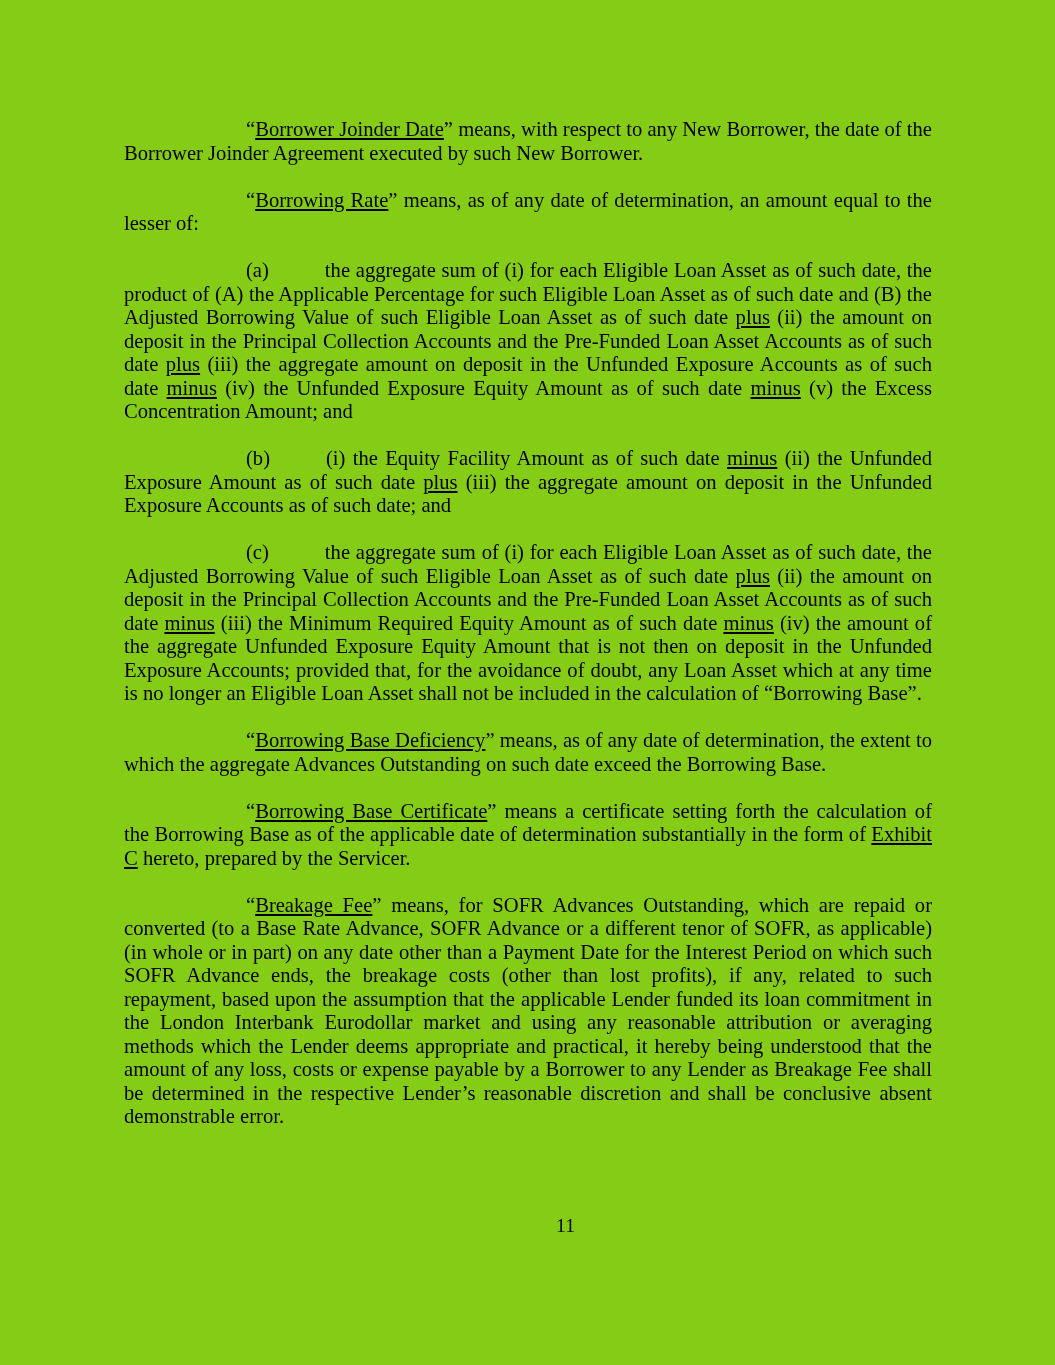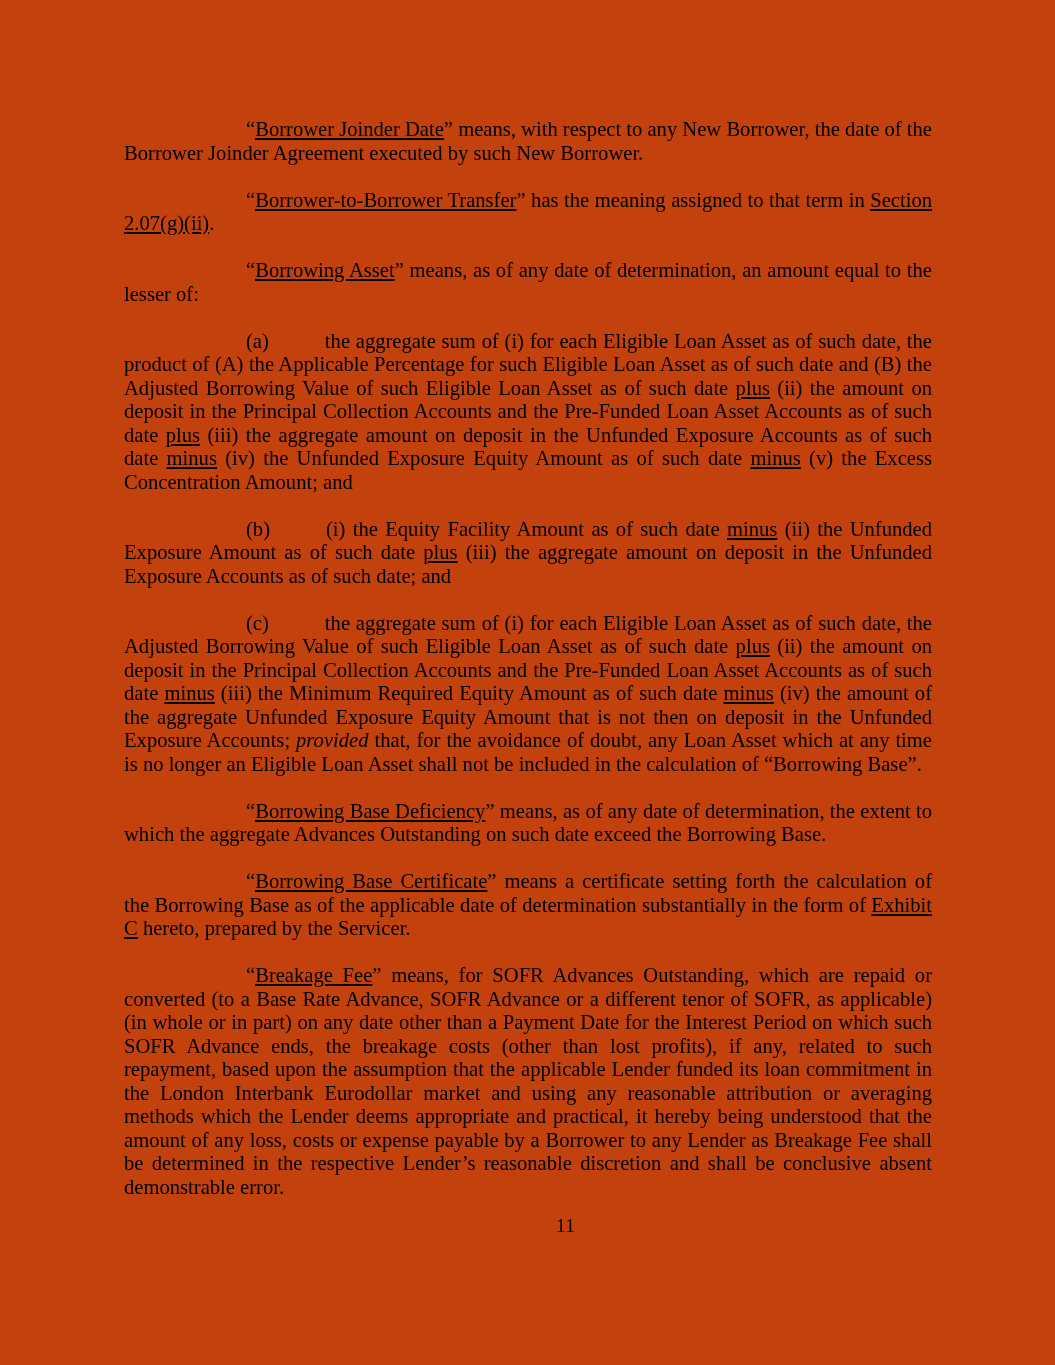"“Borrower Joinder Date” means, with" .page { background: #c2410c -> #84cc16 }
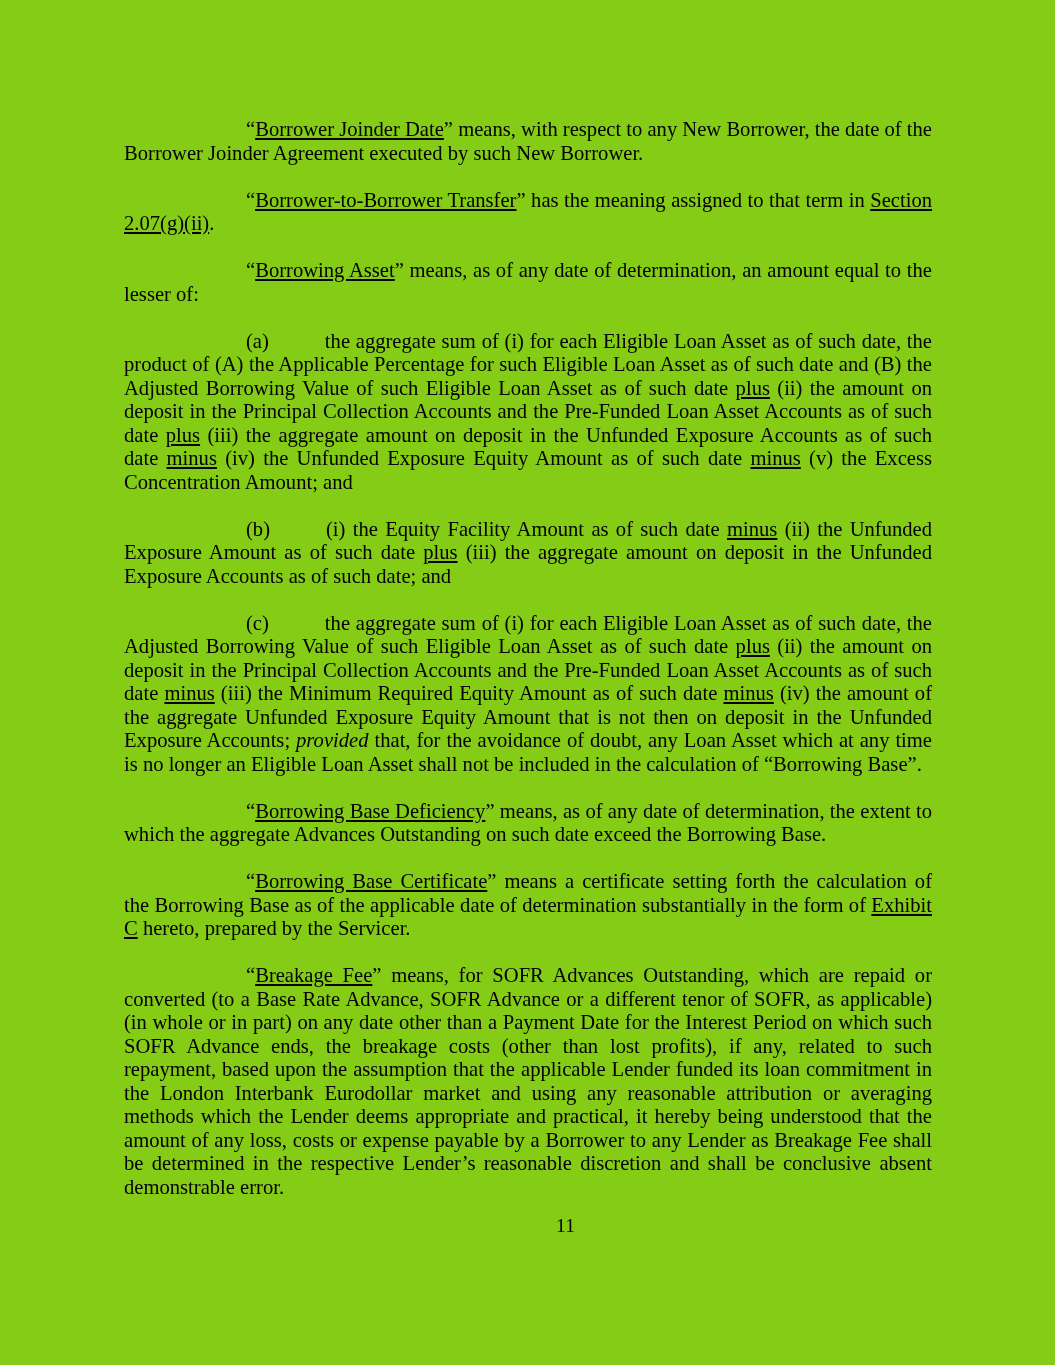"“Borrower-to-Borrower Transfer” has the" p.para { html: <p><span>“</span><span>Borrower-to-Borrower Transfer</span><span>” has the meaning assigned to that term in </span><span>Section 2.07(g)(ii)</span><span>.</span></p> -> none }
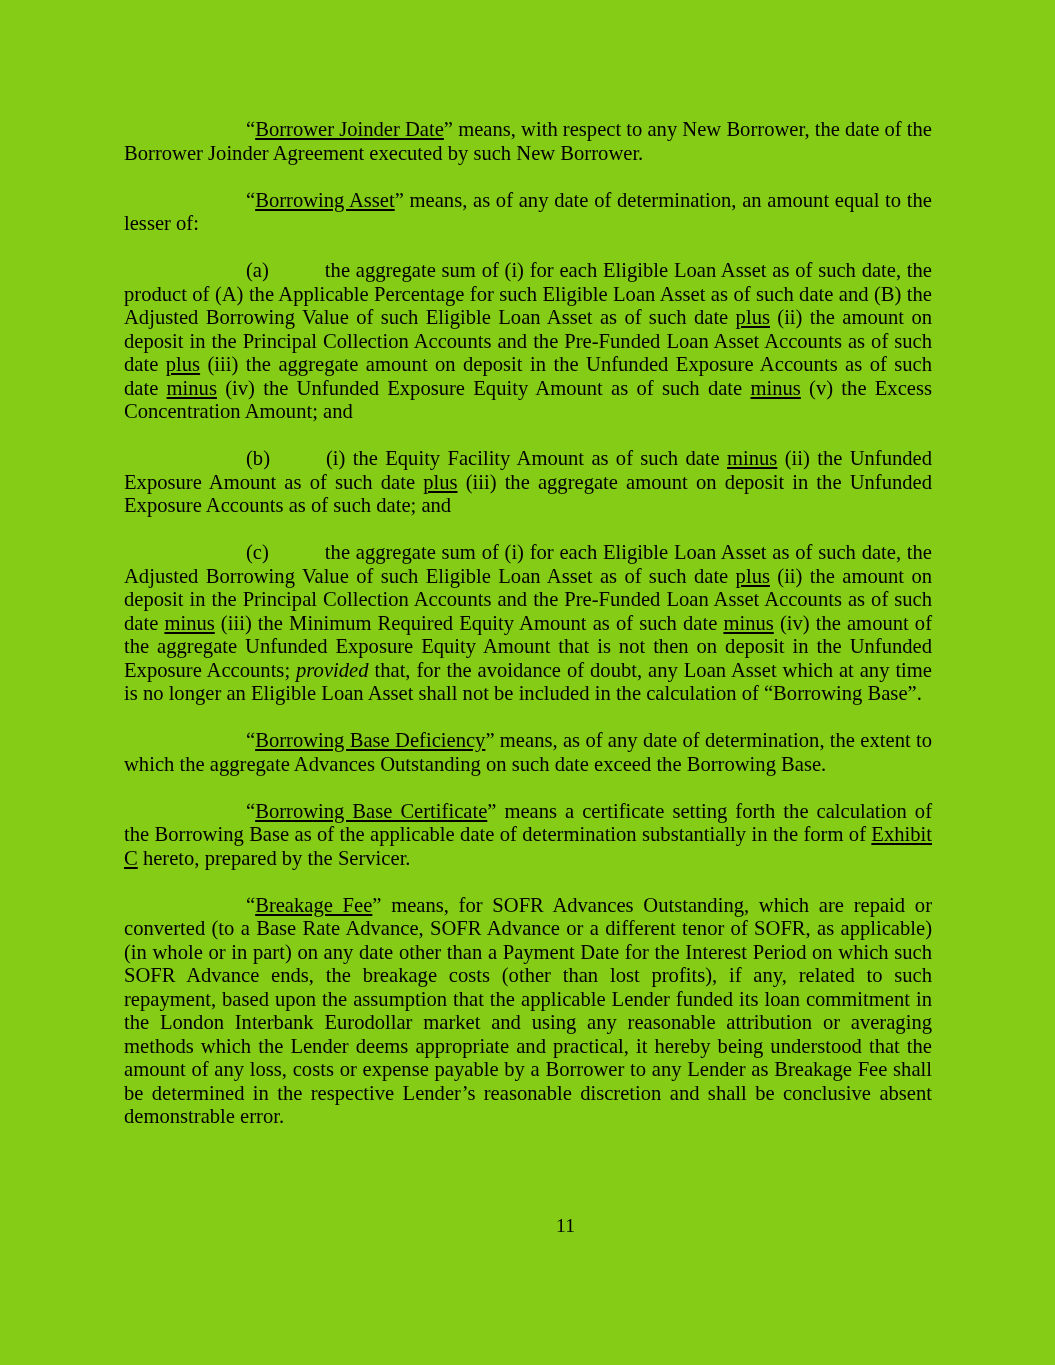"Borrowing Asset" span.u { text: Asset -> Rate }
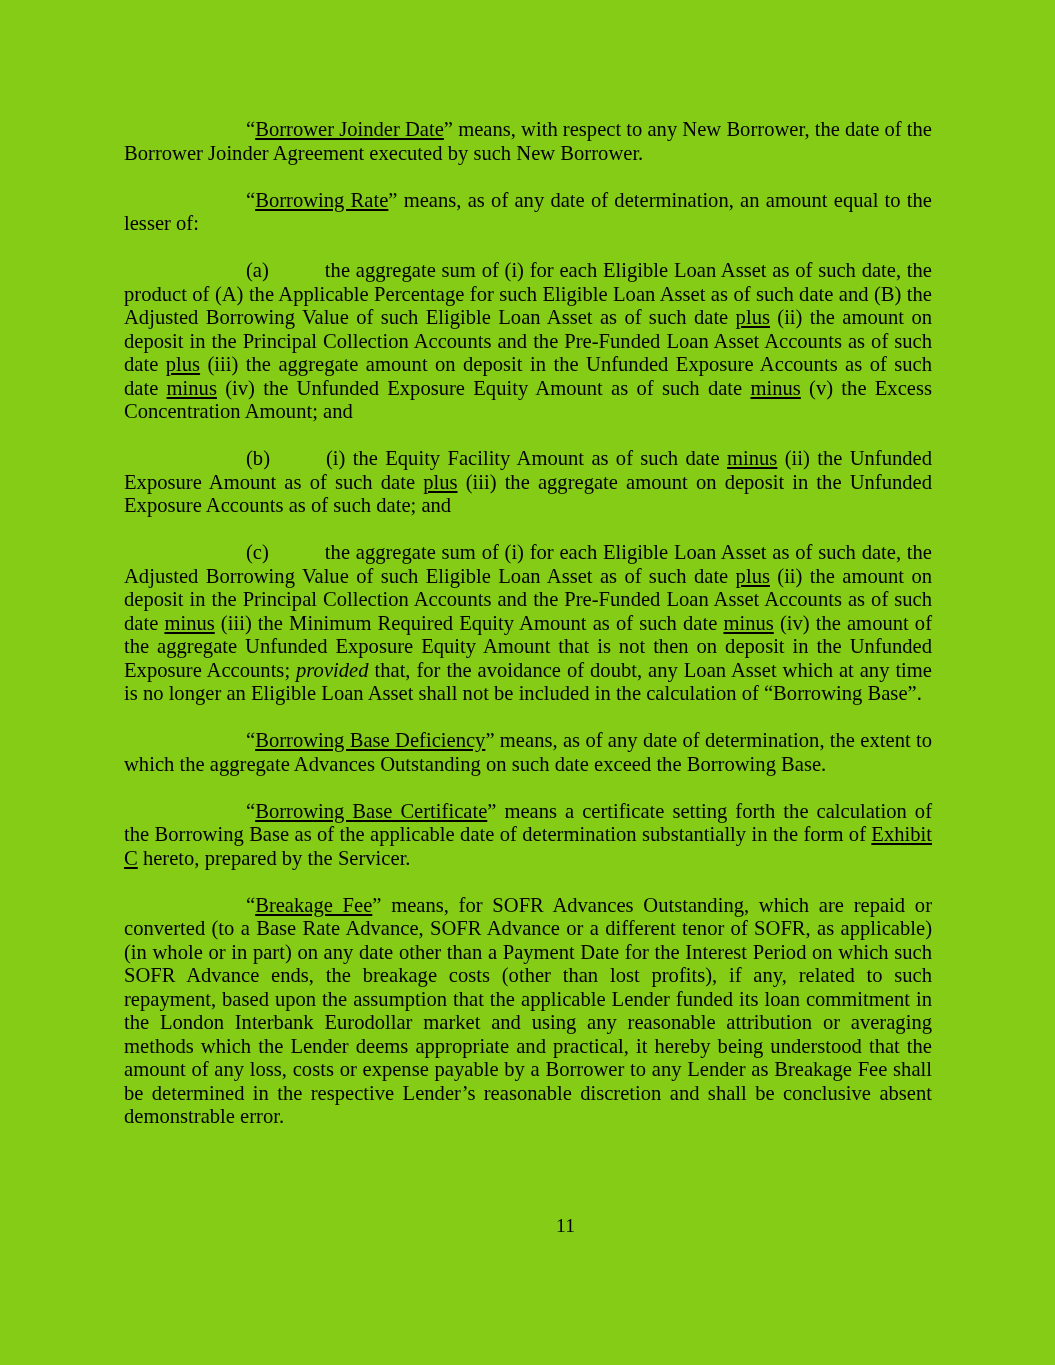"provided" .it { font-style: italic -> none }
